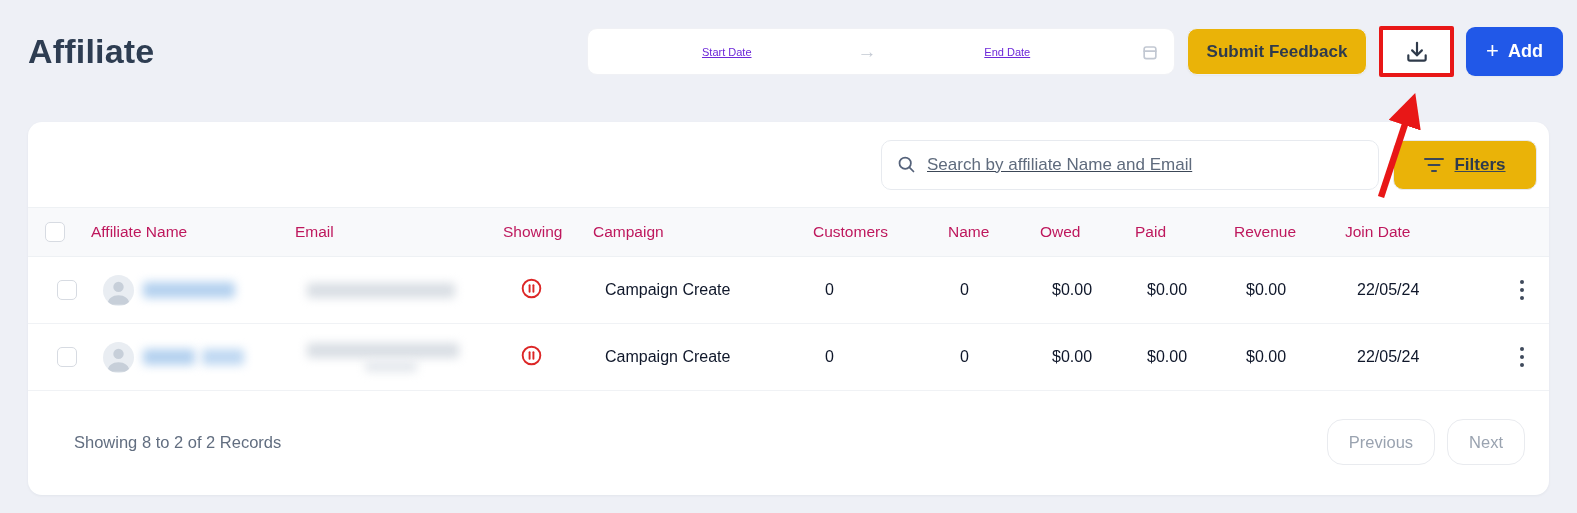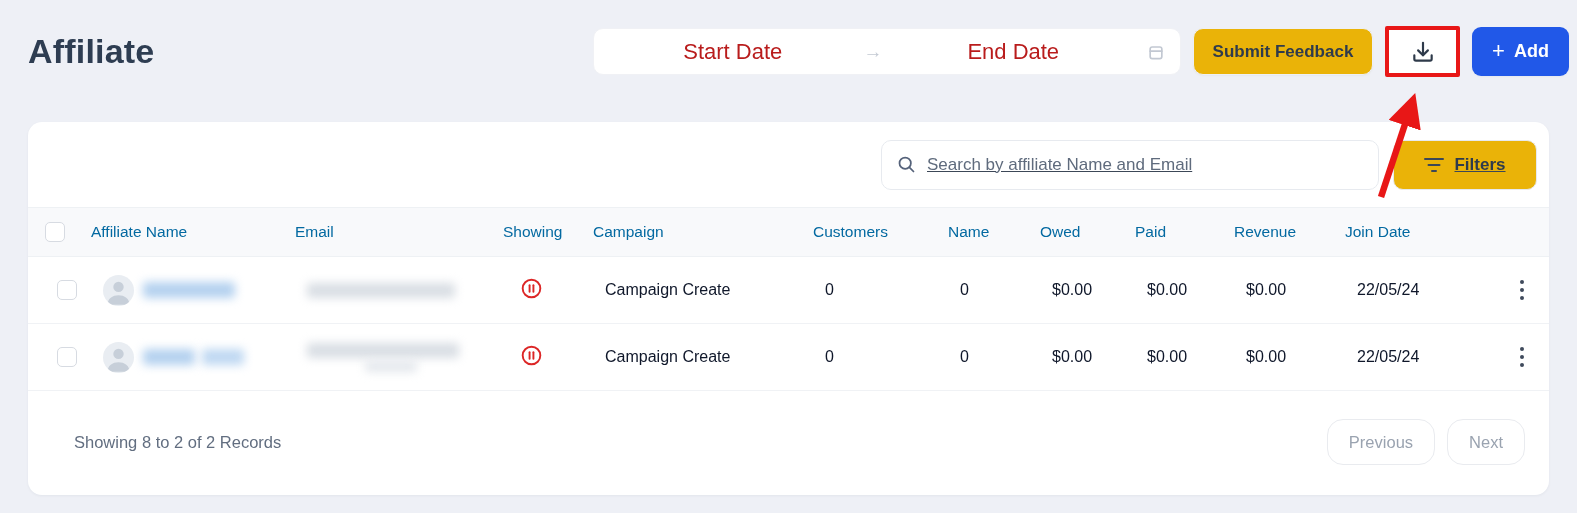"Affiliate" .top-header { padding: 26px 8px 0 28px -> 26px 14px 0 28px }
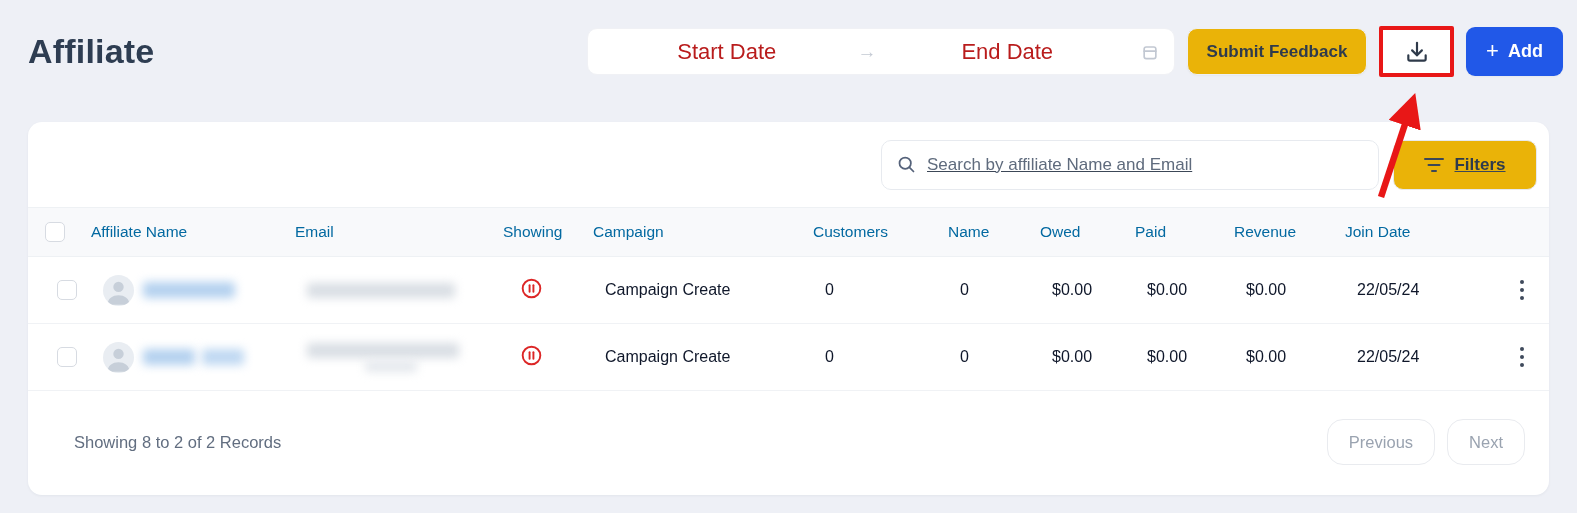"Start Date" .date-range .dr-half { color: #b91c1c -> #6d28d9; font-size: 22px -> 11px; text-decoration: none -> underline }
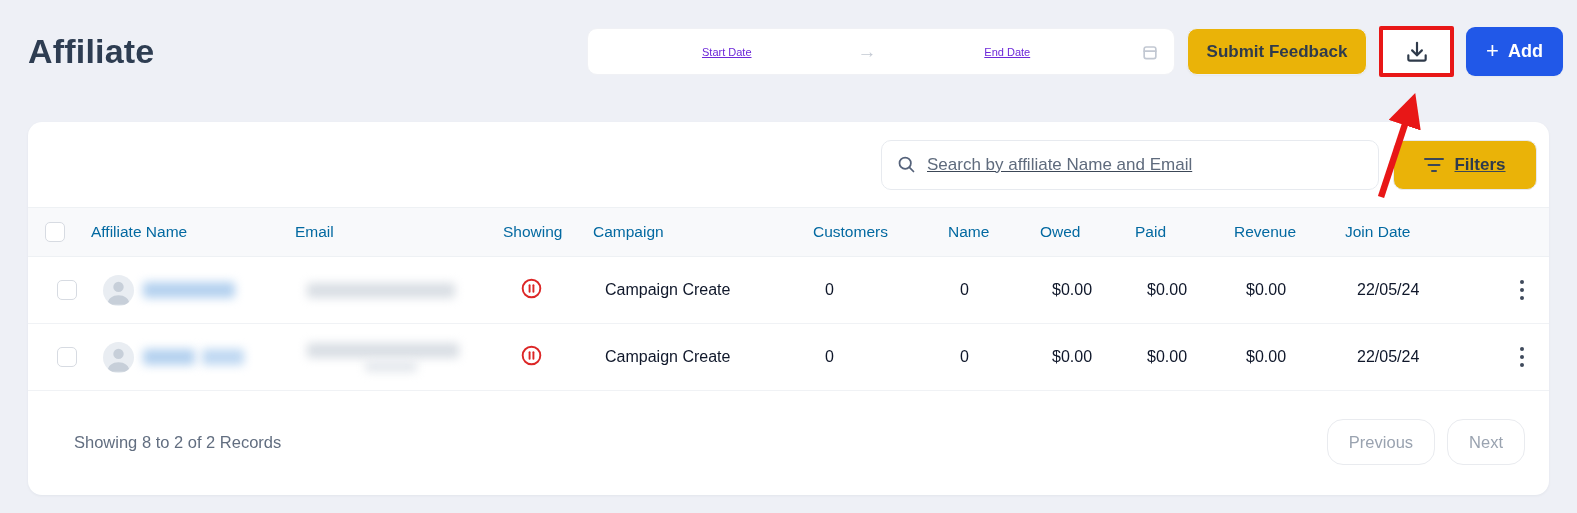"Affiliate Name" .tbl-head { color: #0369a1 -> #be185d }
